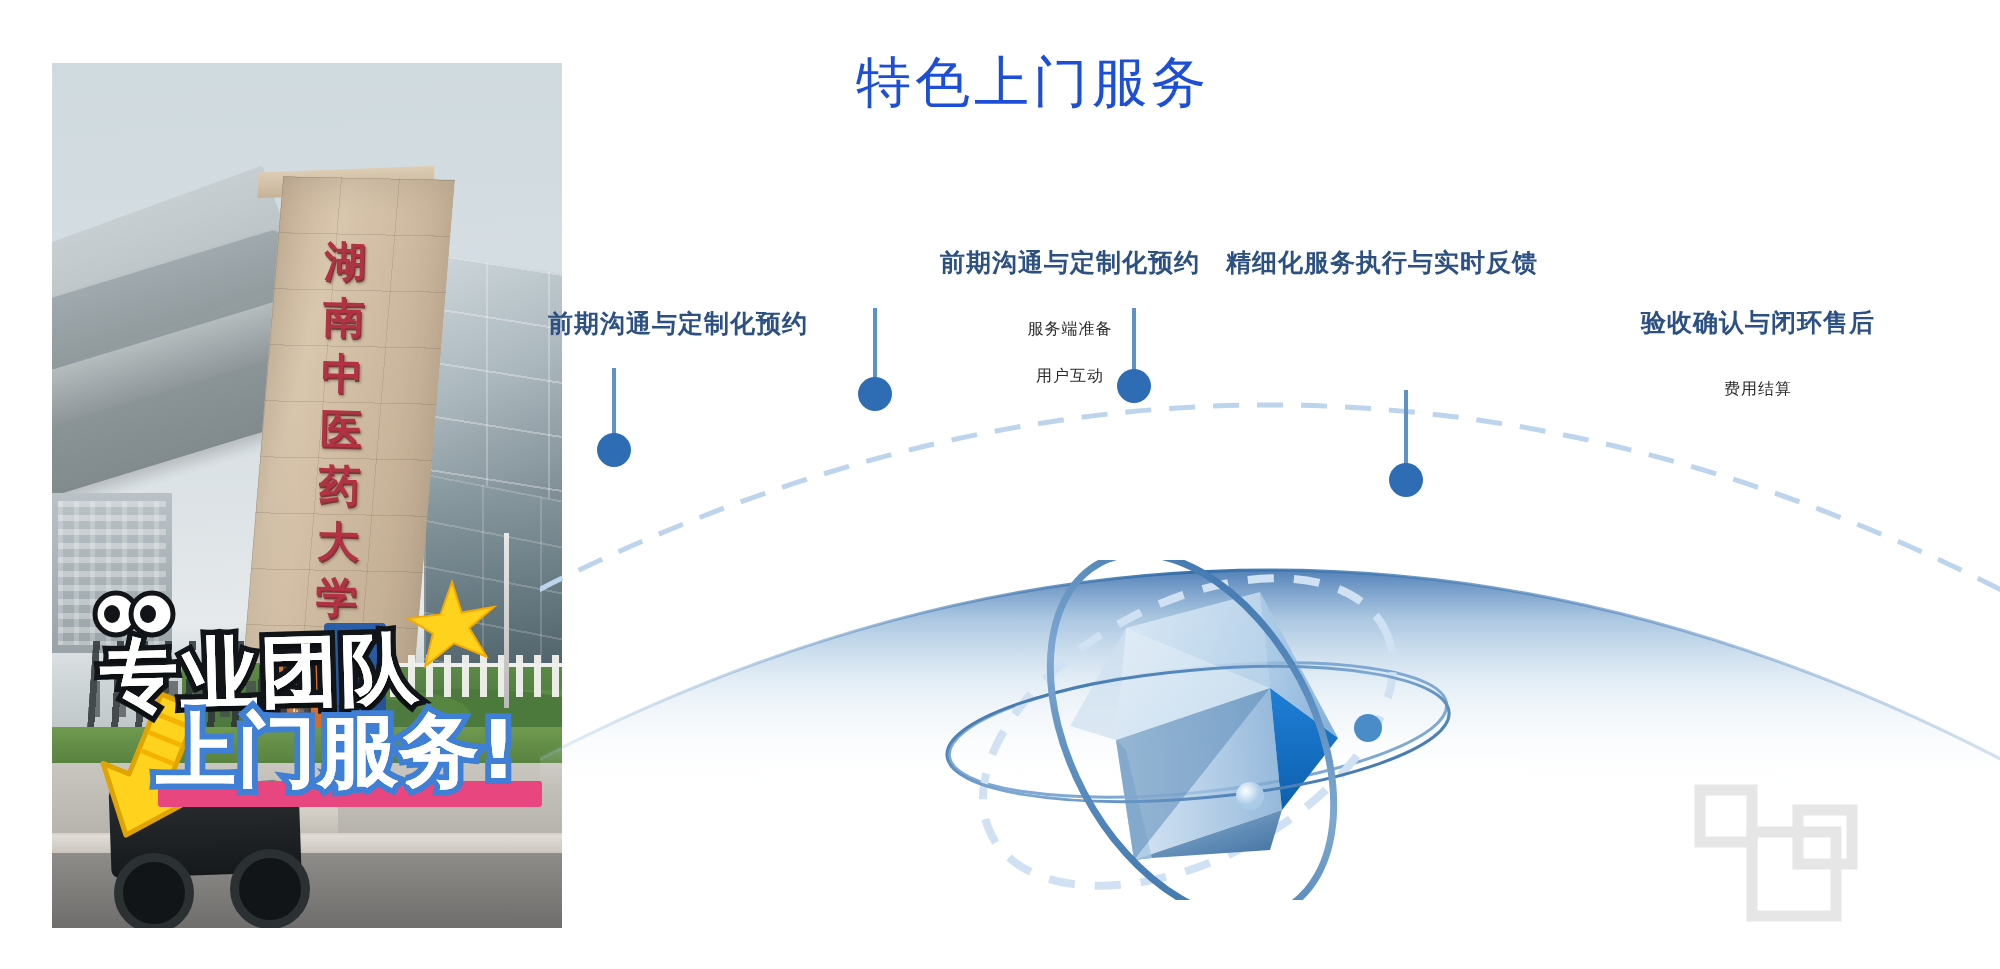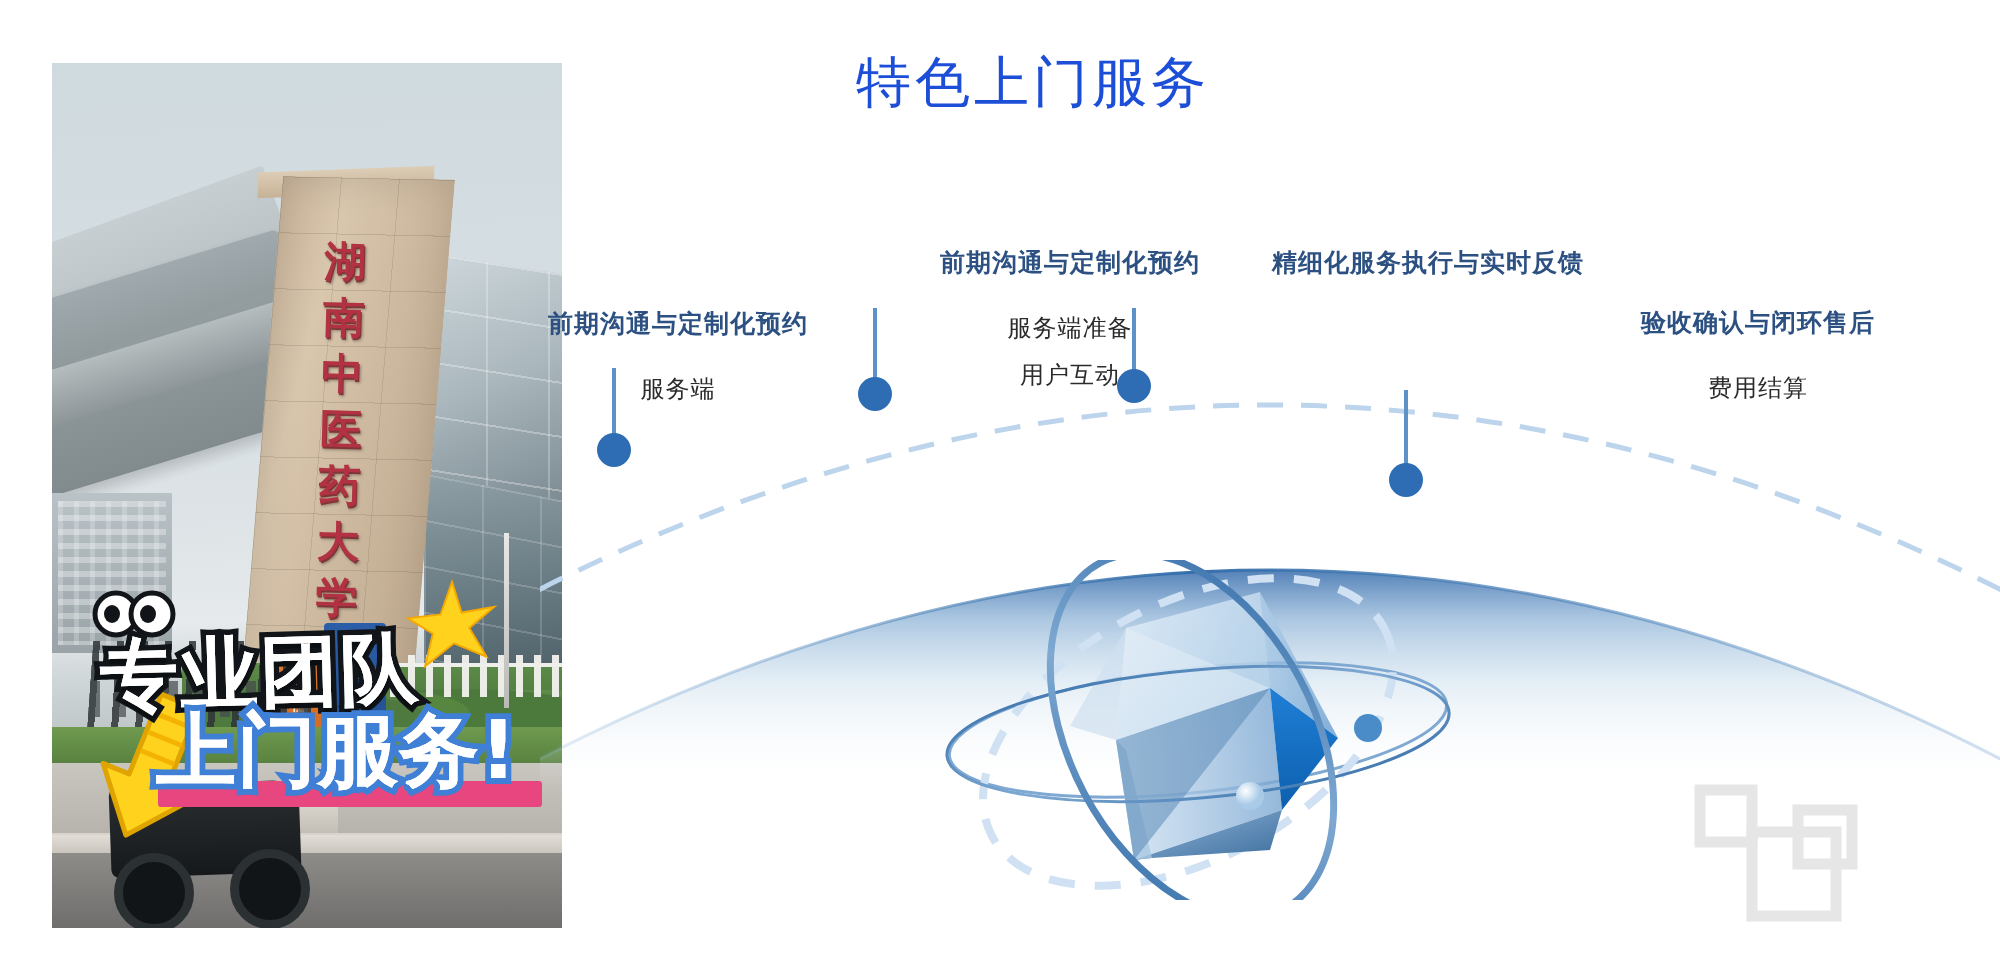"精细化服务执行与实时反馈" .n3 { left: 1238px -> 1192px }
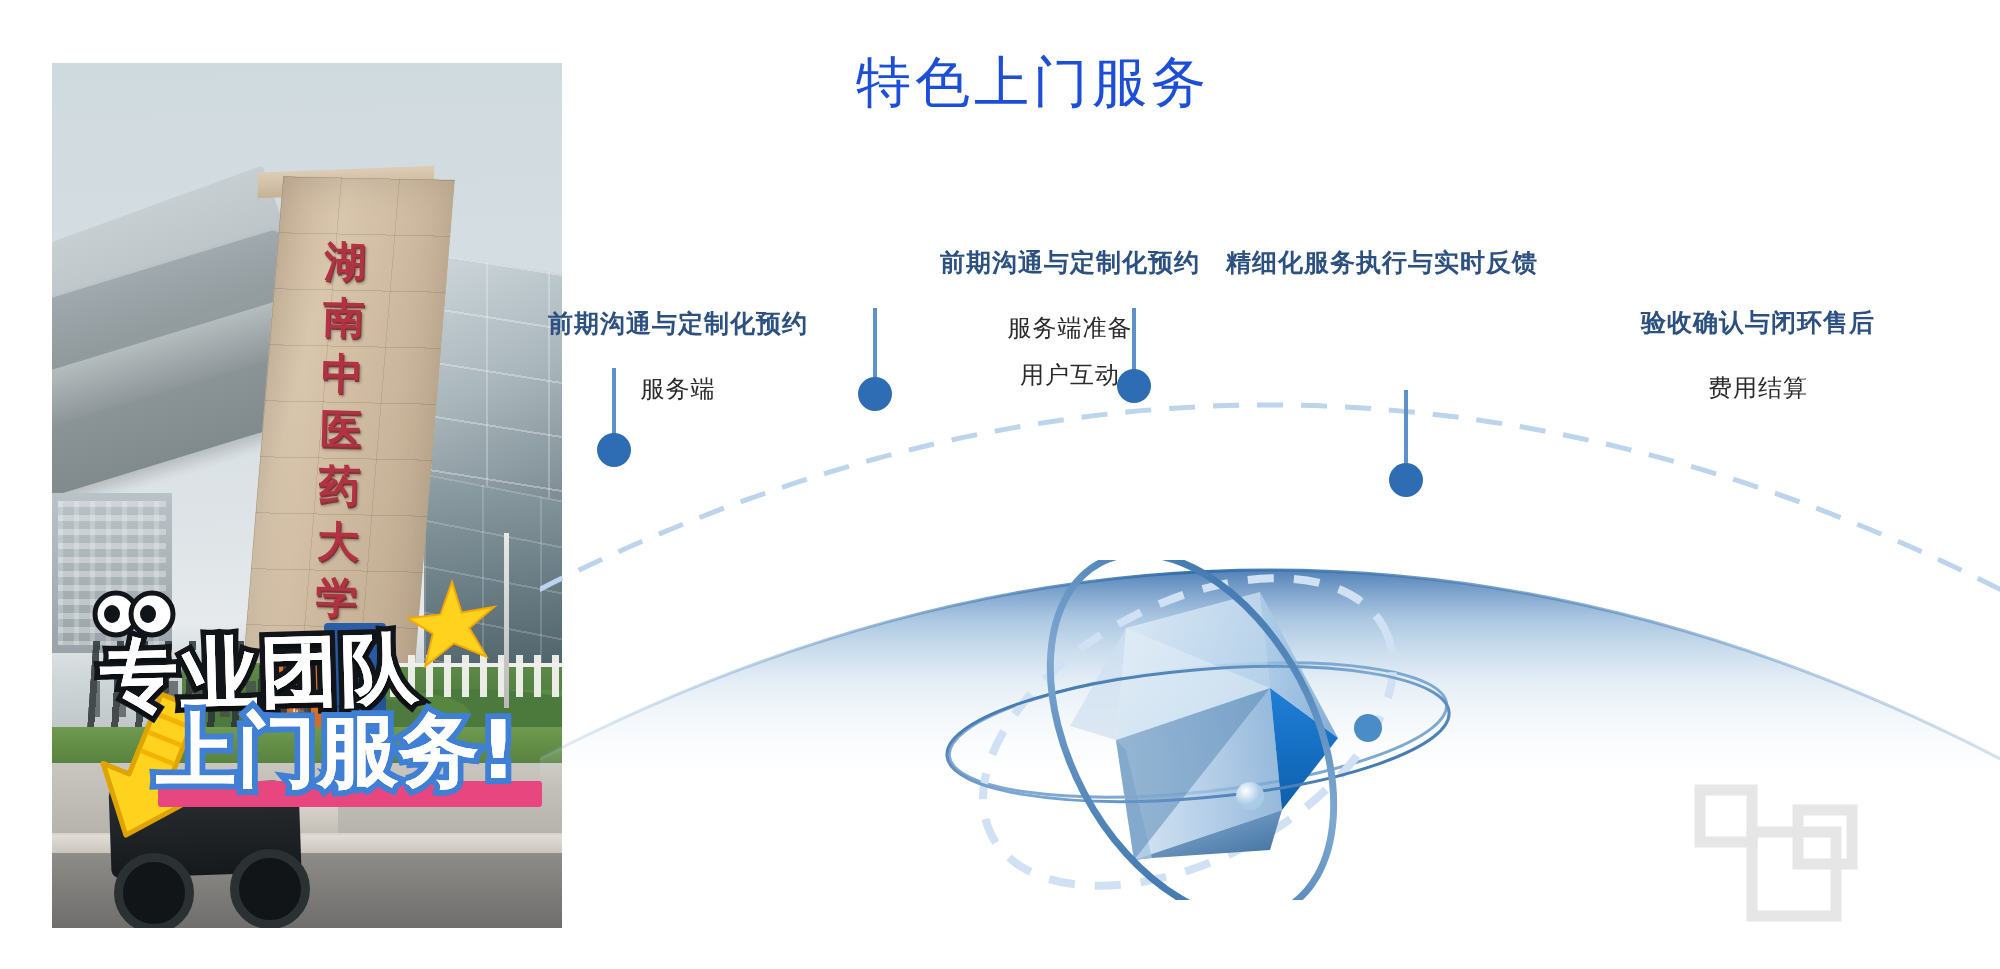"服务端准备" .node .subs div { font-size: 24px -> 16px }
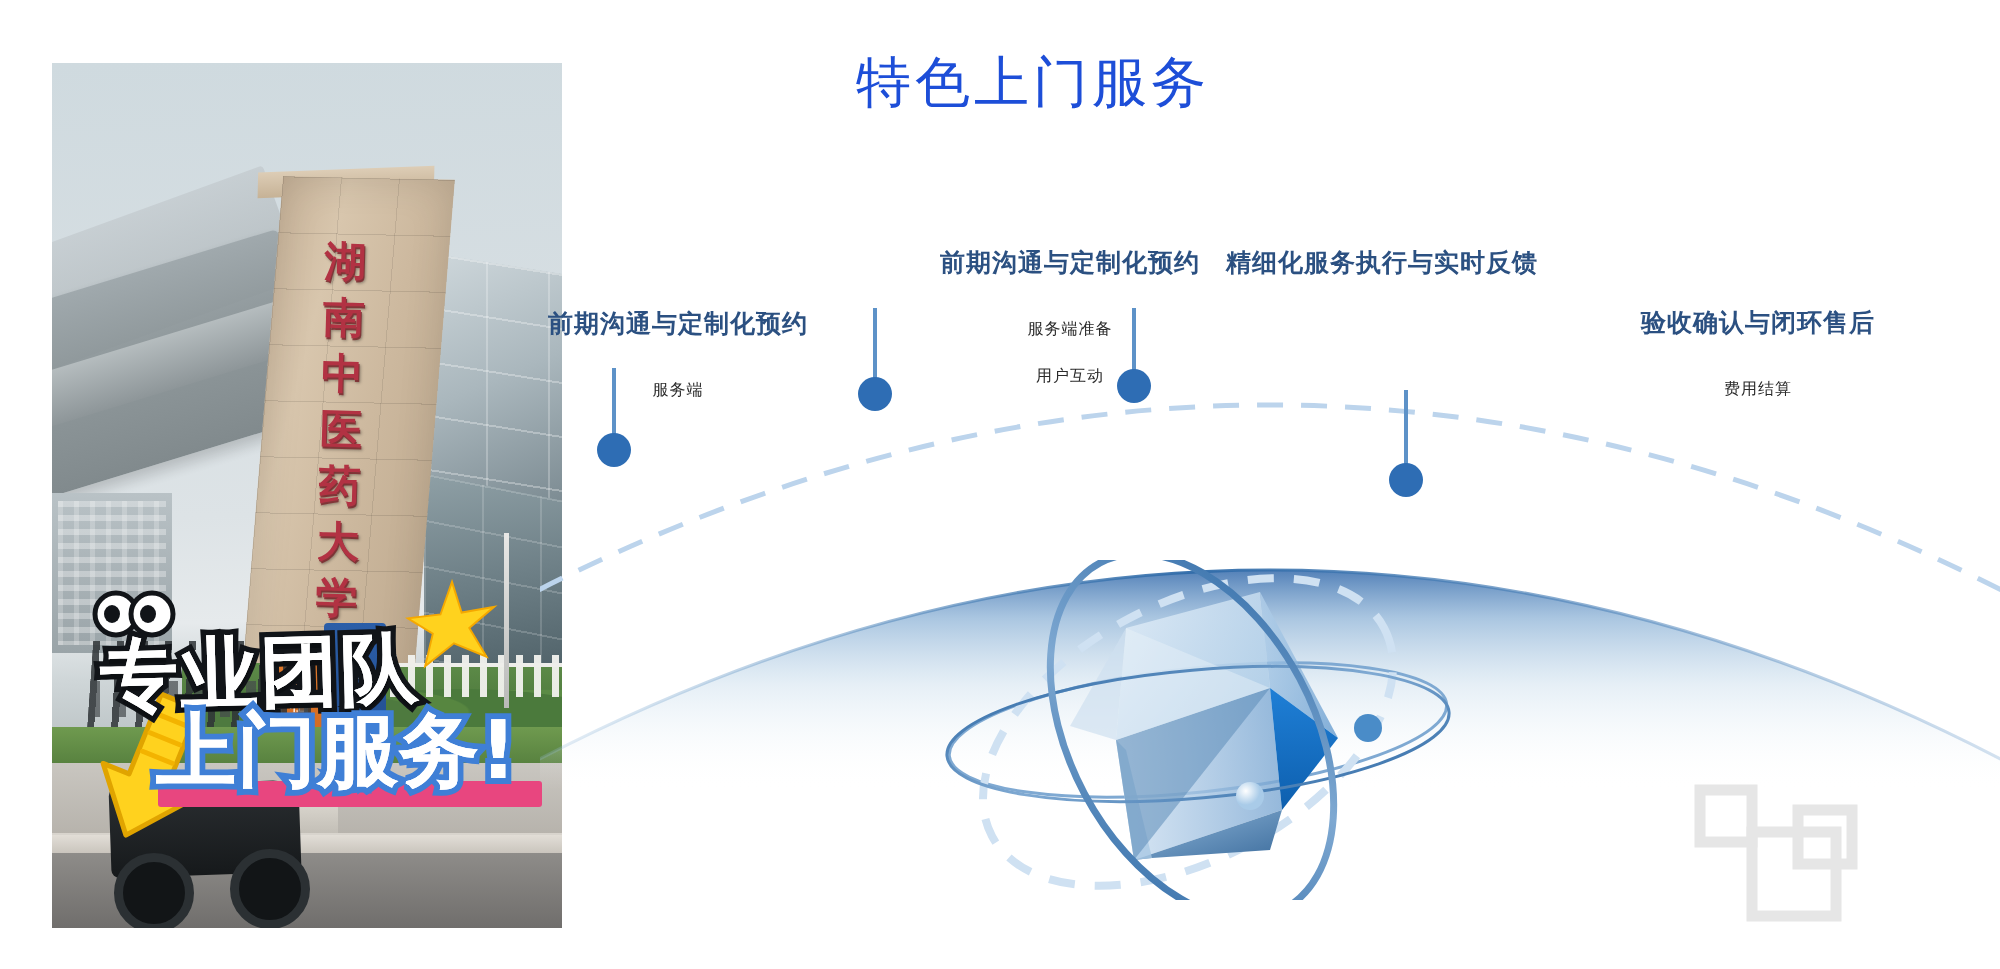"服务端" div { html: <div>服务端</div> -> none }
